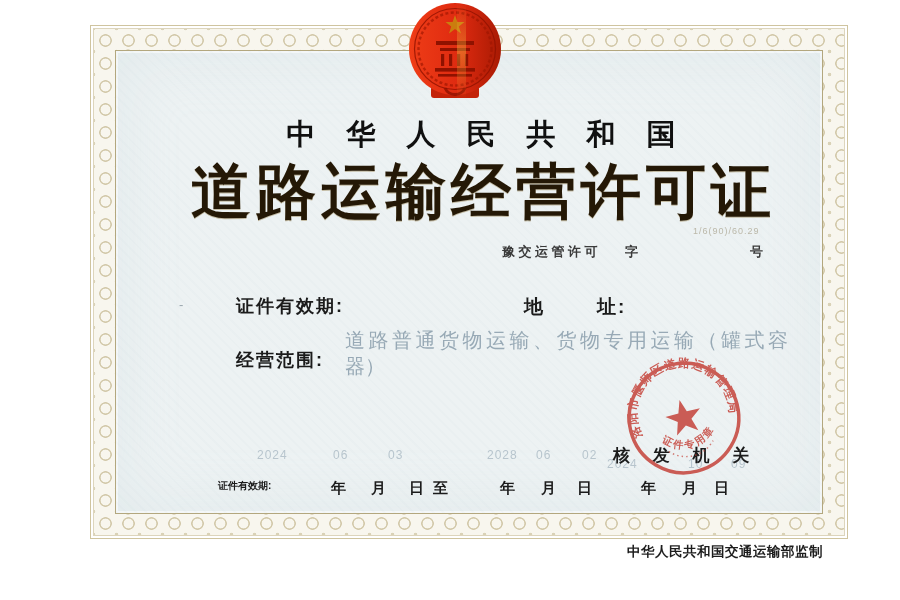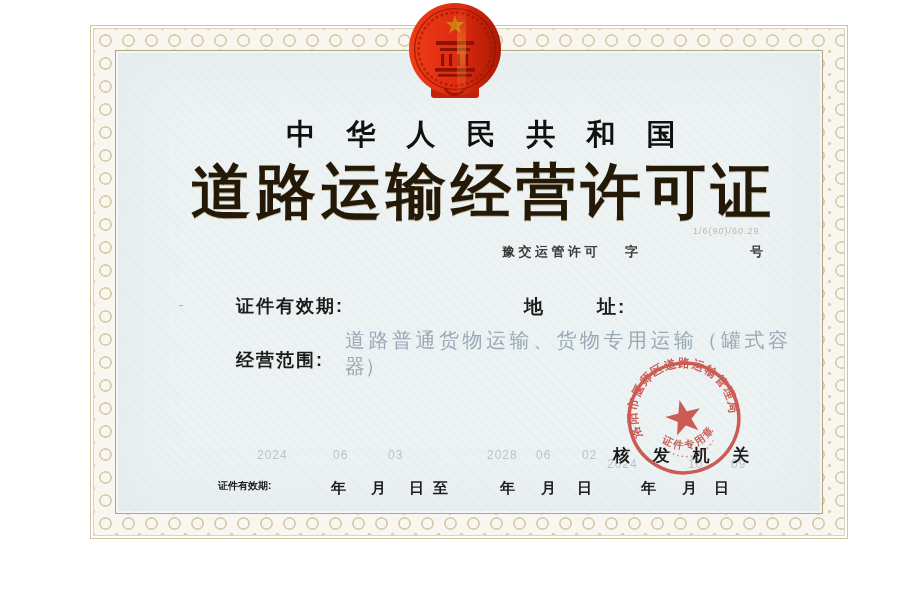"中华人民共和国交通运输部监制" div.abs { html: none -> <div>中华人民共和国交通运输部监制</div> }
